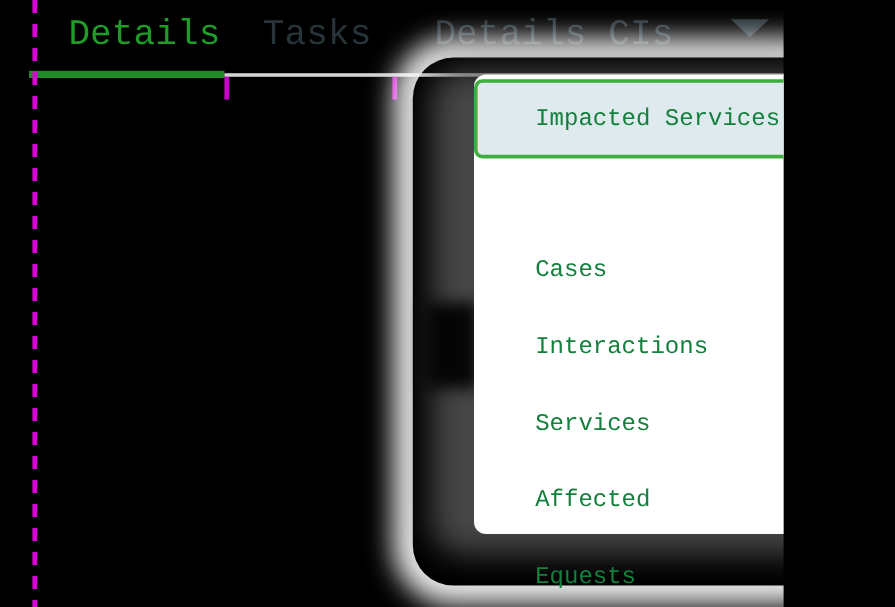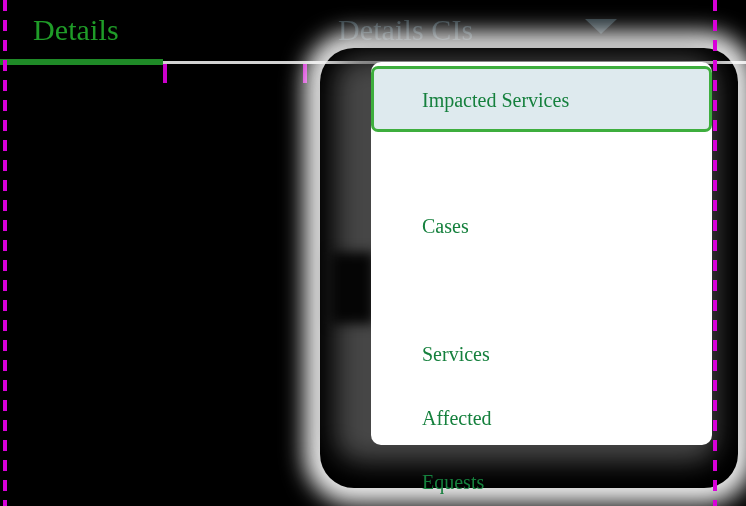"Details" #screen { font-family: Liberation Serif, serif -> Liberation Mono, monospace; margin-left: none -> 24px; width: 746px -> 629px }
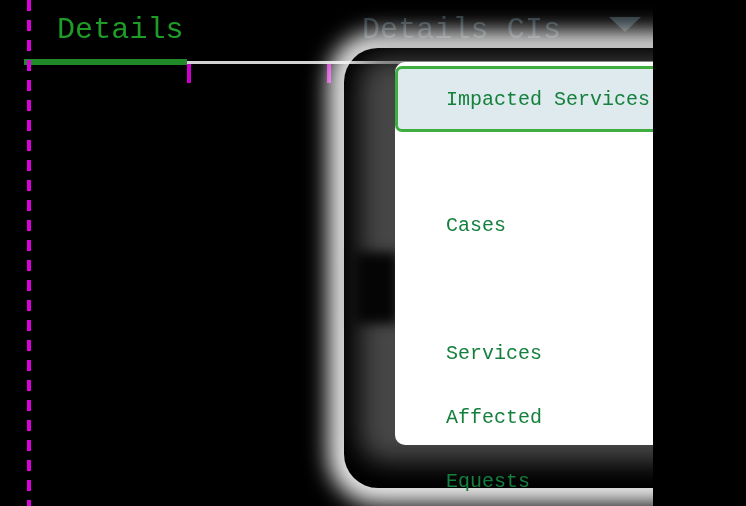"Tasks" div.tab { html: none -> <div>Tasks</div> }
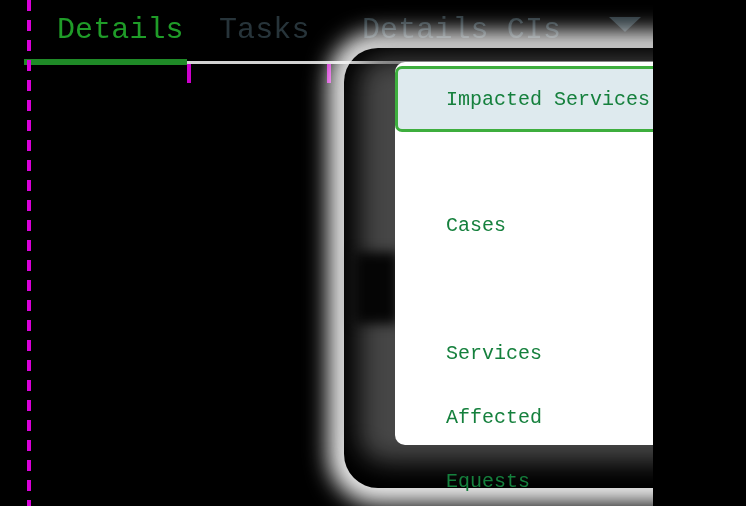"Interactions" div.menu-item { html: none -> <div>Interactions</div> }
